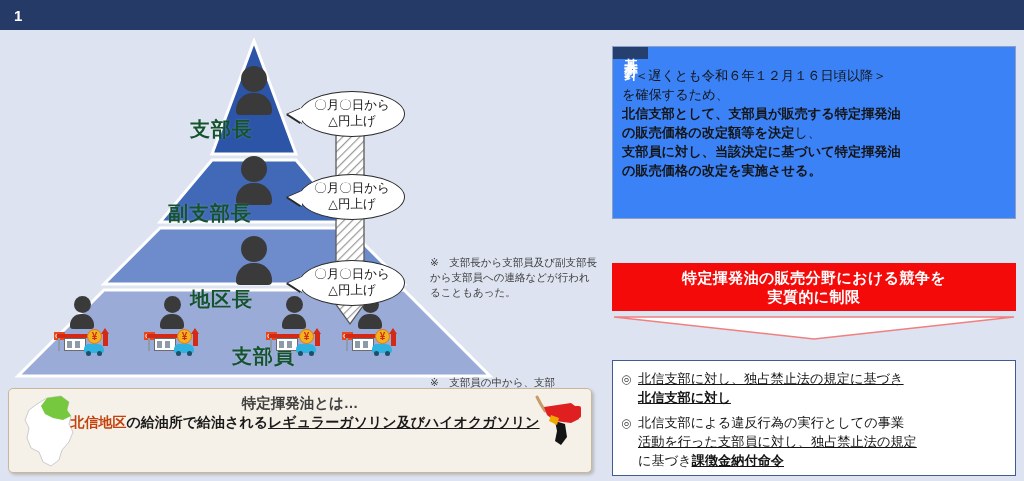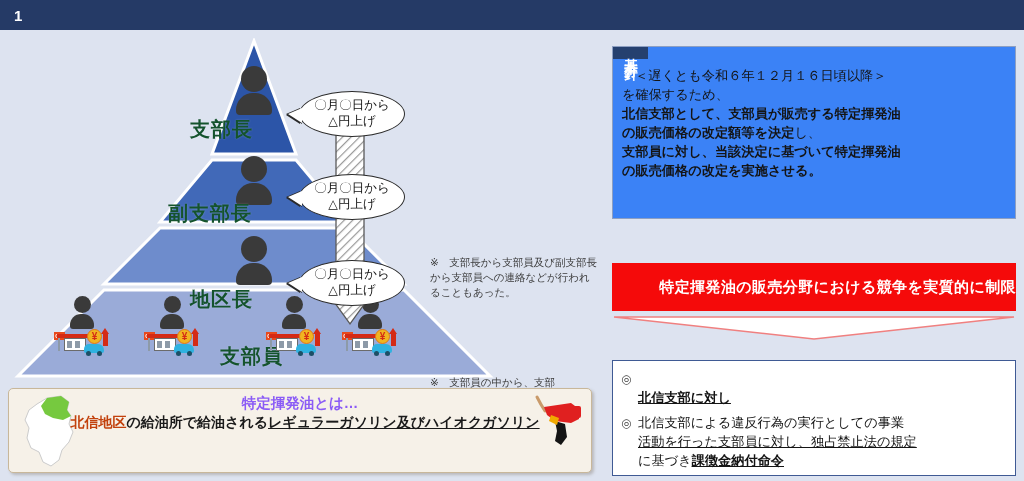"特定揮発油の販売分野における競争を" .red-banner { flex-direction: row -> column; justify-content: flex-end -> center }
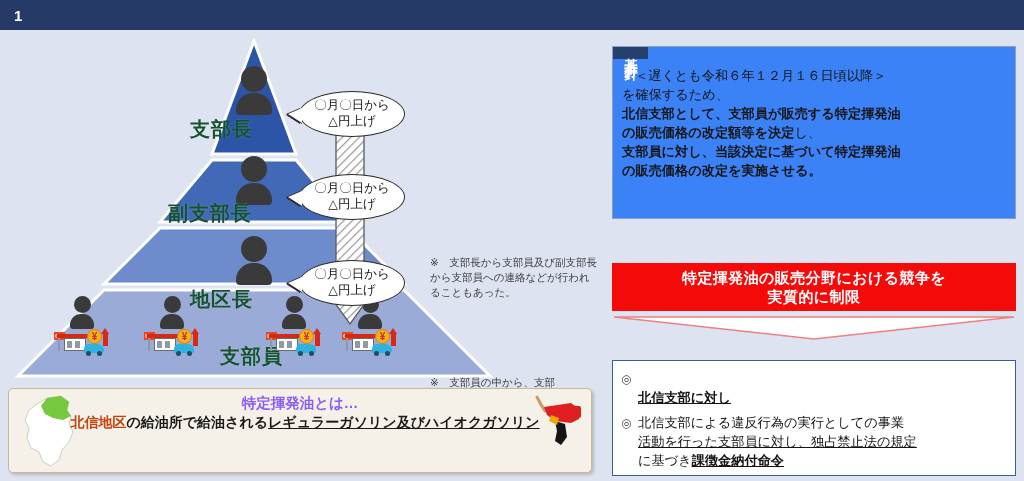"支部員" .lbl-4 { left: 212px -> 224px }
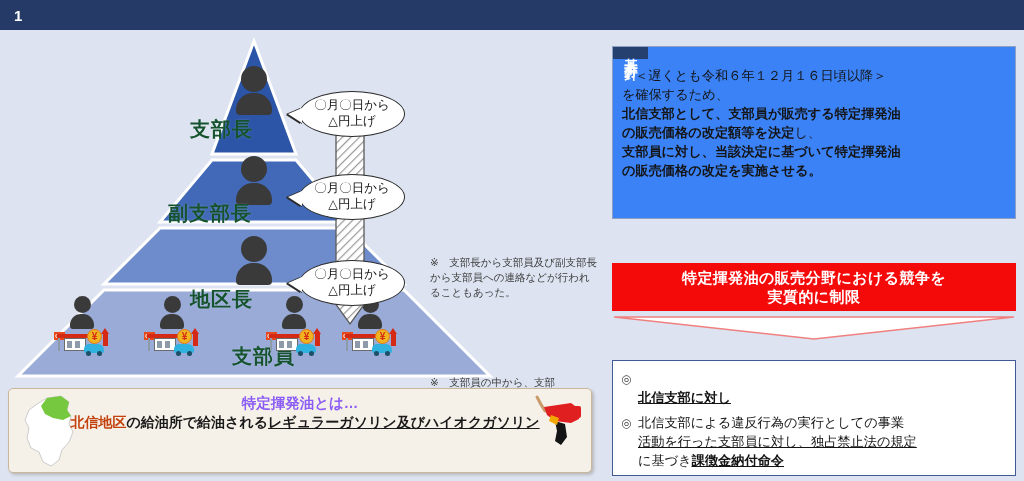"北信支部に対し、独占禁止法の規定に基づき" span.ul { html: none -> <span>北信支部に対し、独占禁止法の規定に基づき</span> }
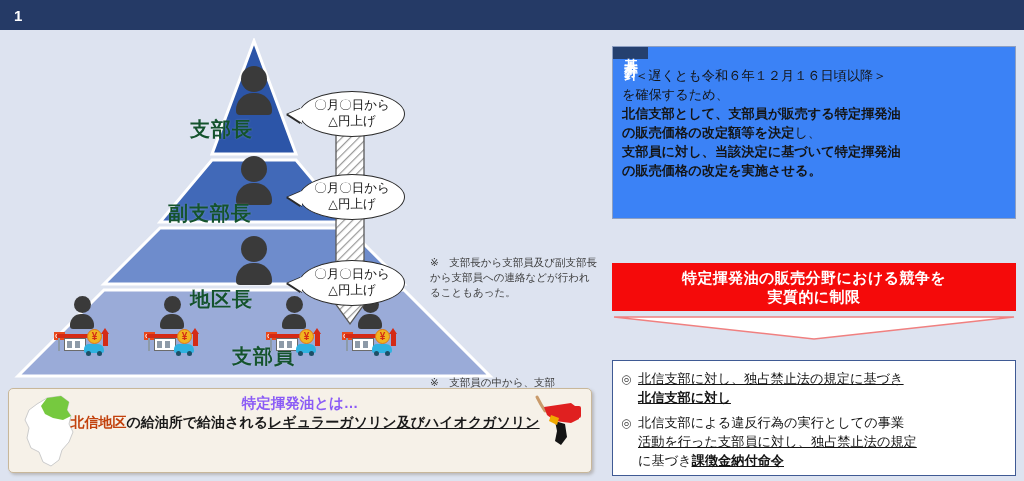"特定揮発油とは…" .def-title { color: #8b5cf6 -> #404040 }
